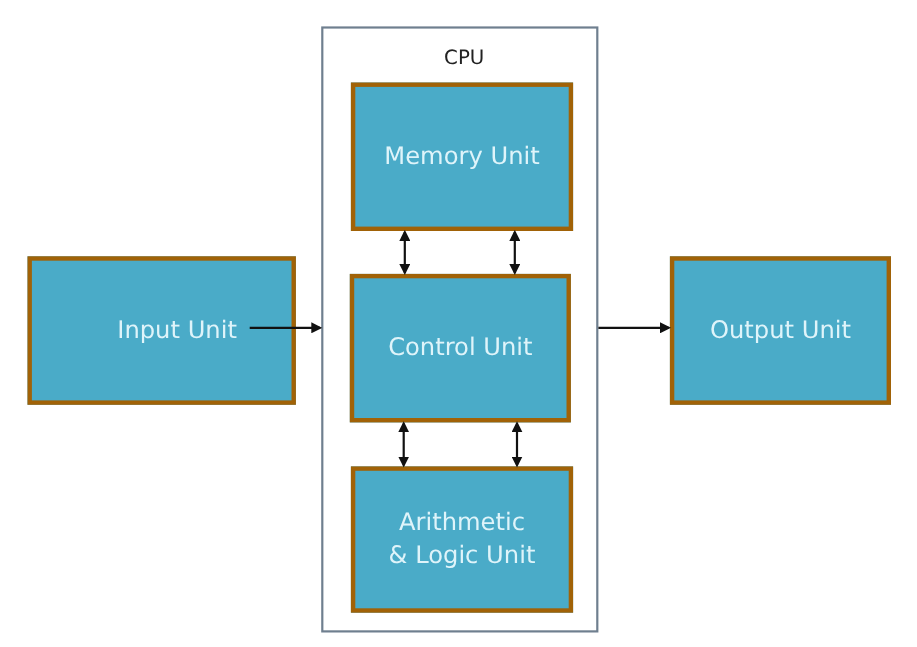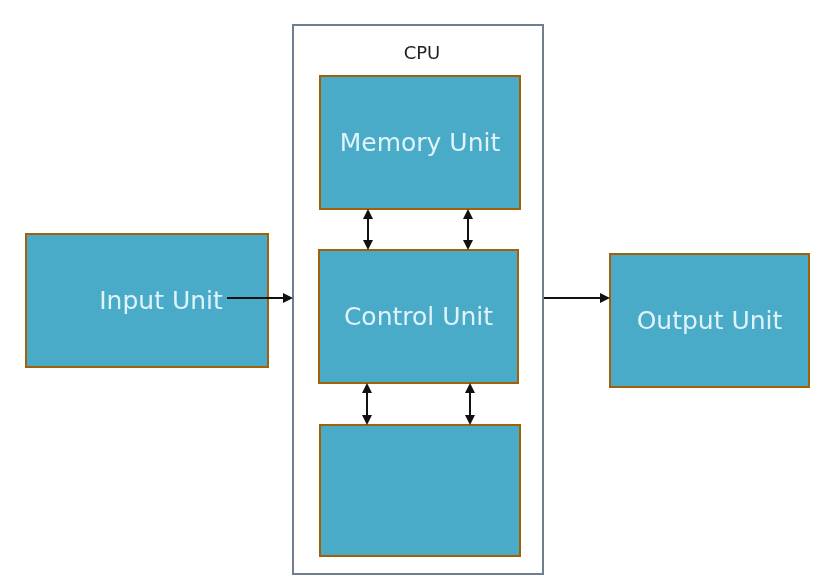"Memory Unit" .box { border: 2px solid #a16207 -> 4px solid #a16207; font-size: 25px -> 22px }
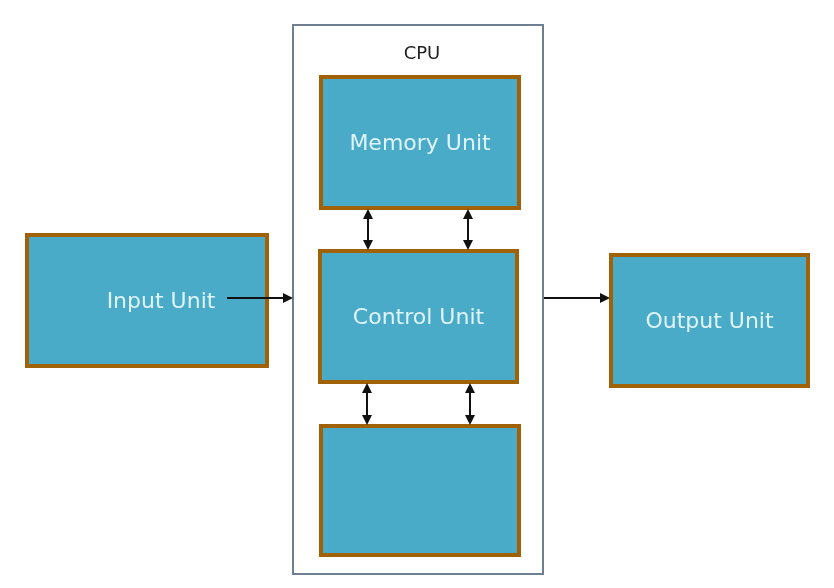"Output Unit" div.box { margin-top: 20px -> none }
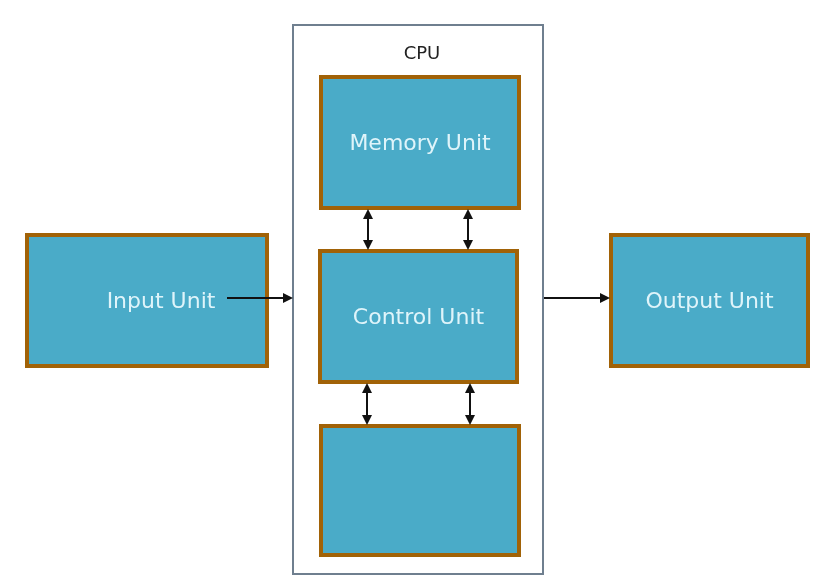"Arithmetic" span { html: none -> <span>Arithmetic</span> }
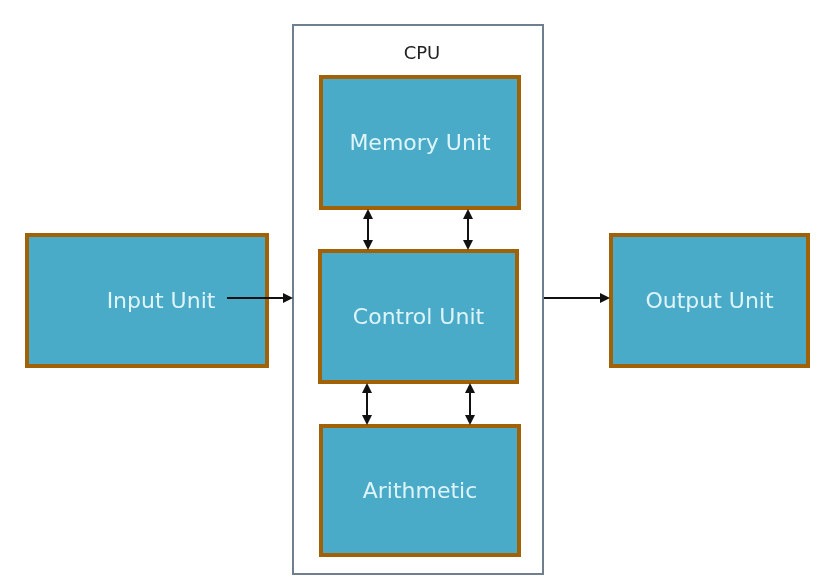"& Logic Unit" span { html: none -> <span>&amp; Logic Unit</span> }
